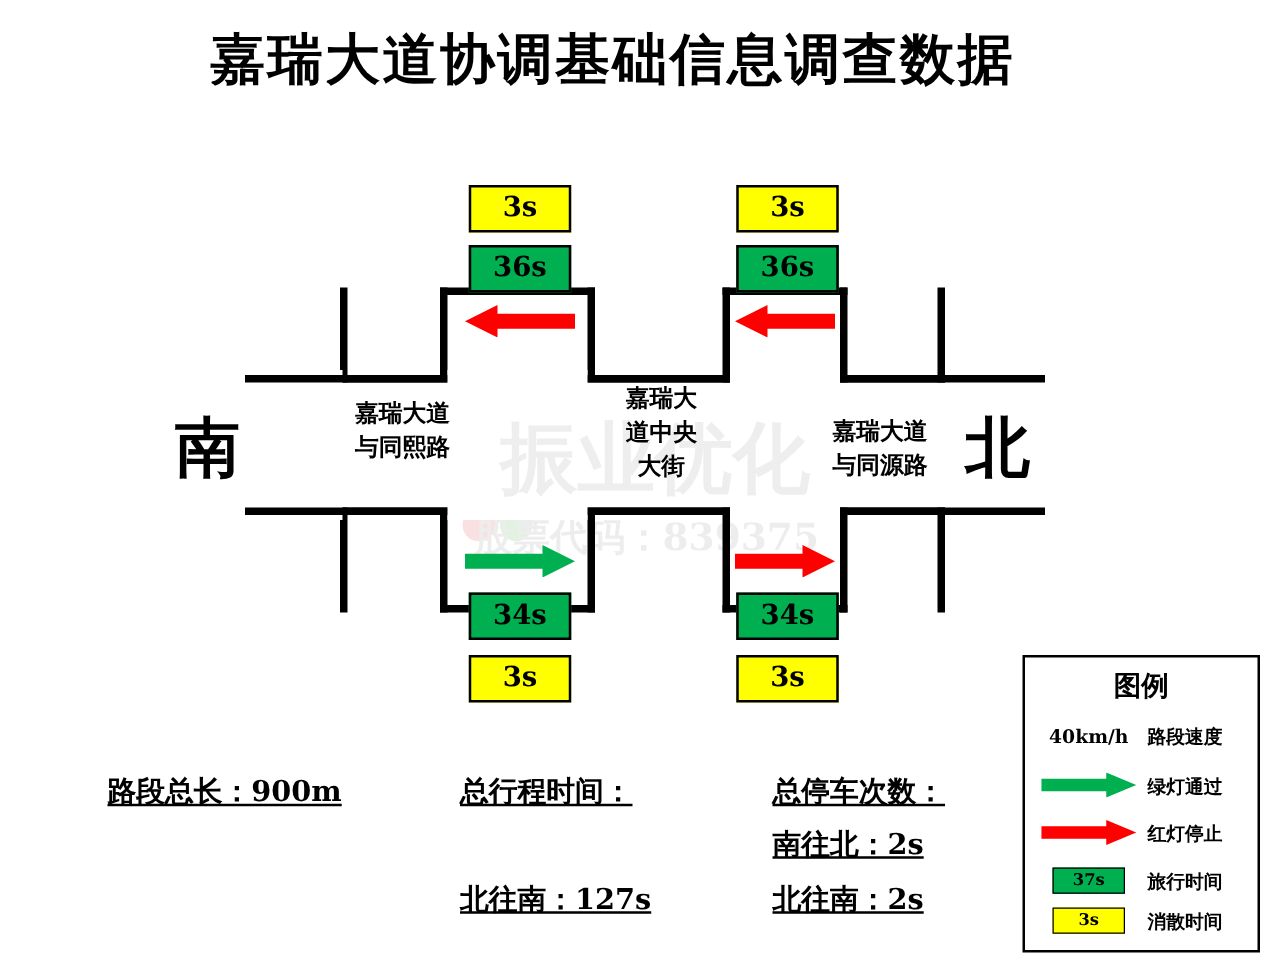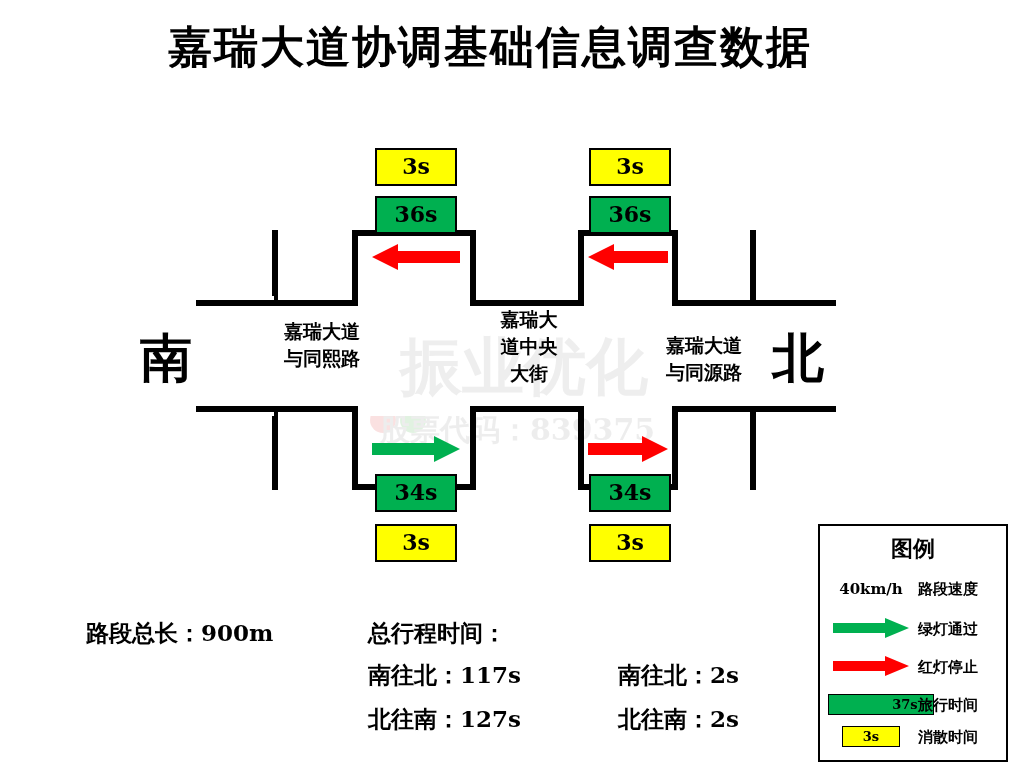"路段总长：900m" .stat { text-decoration: none -> underline }
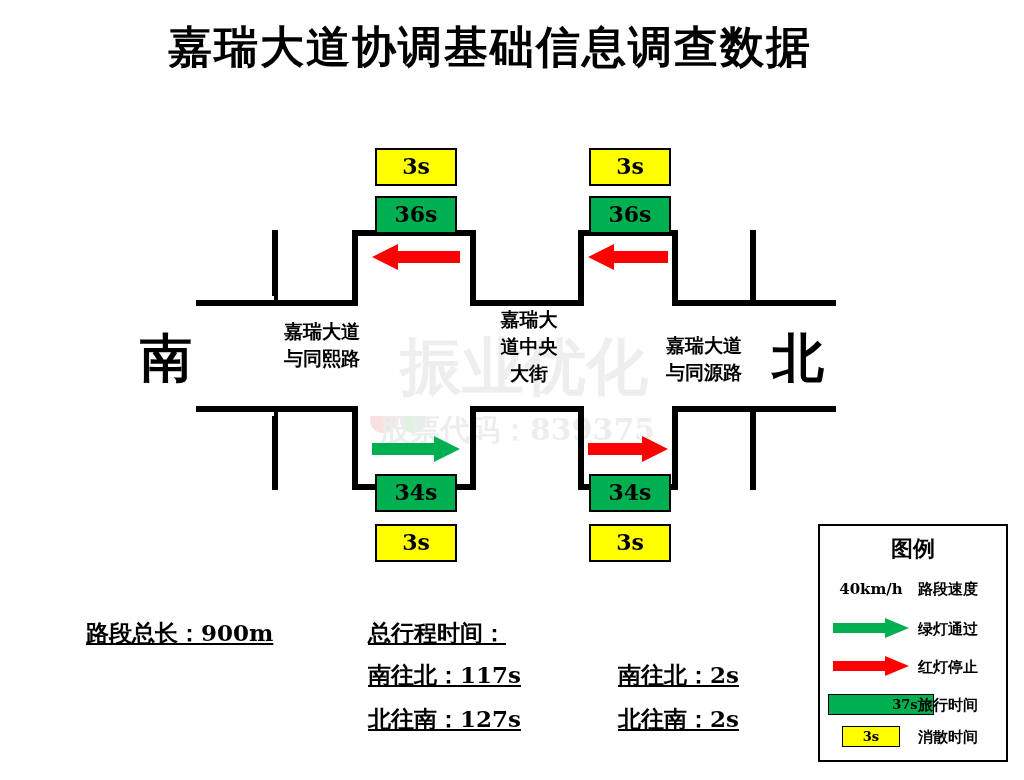"总停车次数：" div.stat { html: none -> <div>总停车次数：</div> }
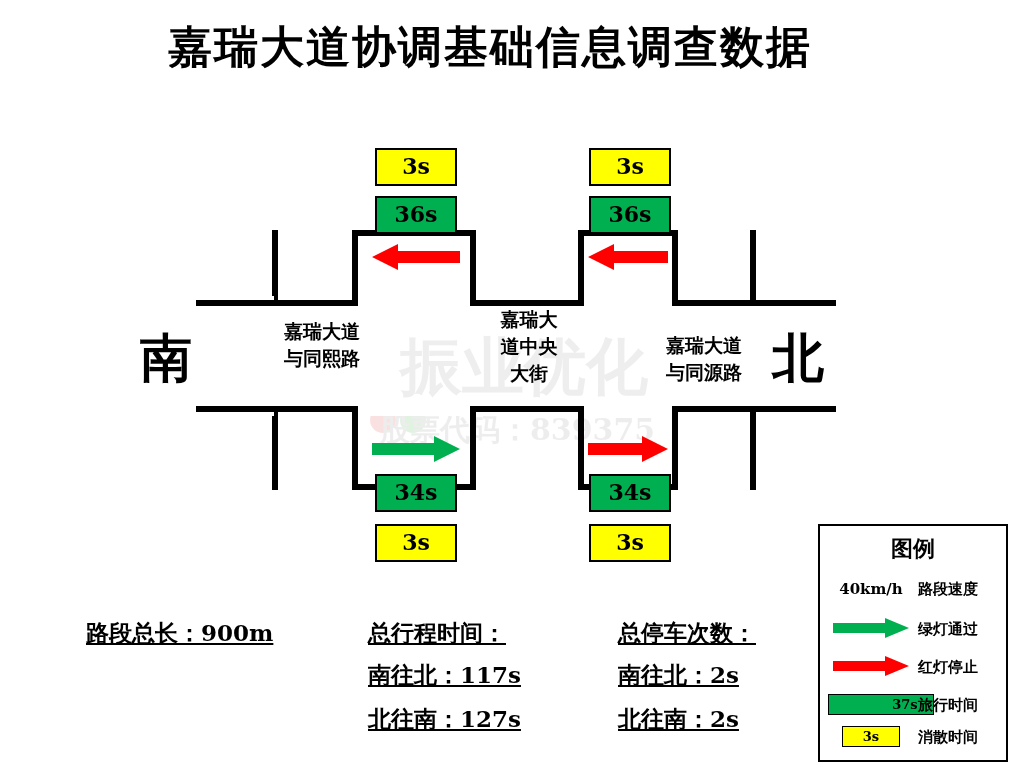"南往北：117s" div.stat { html: <div>南往北：117s</div> -> none }
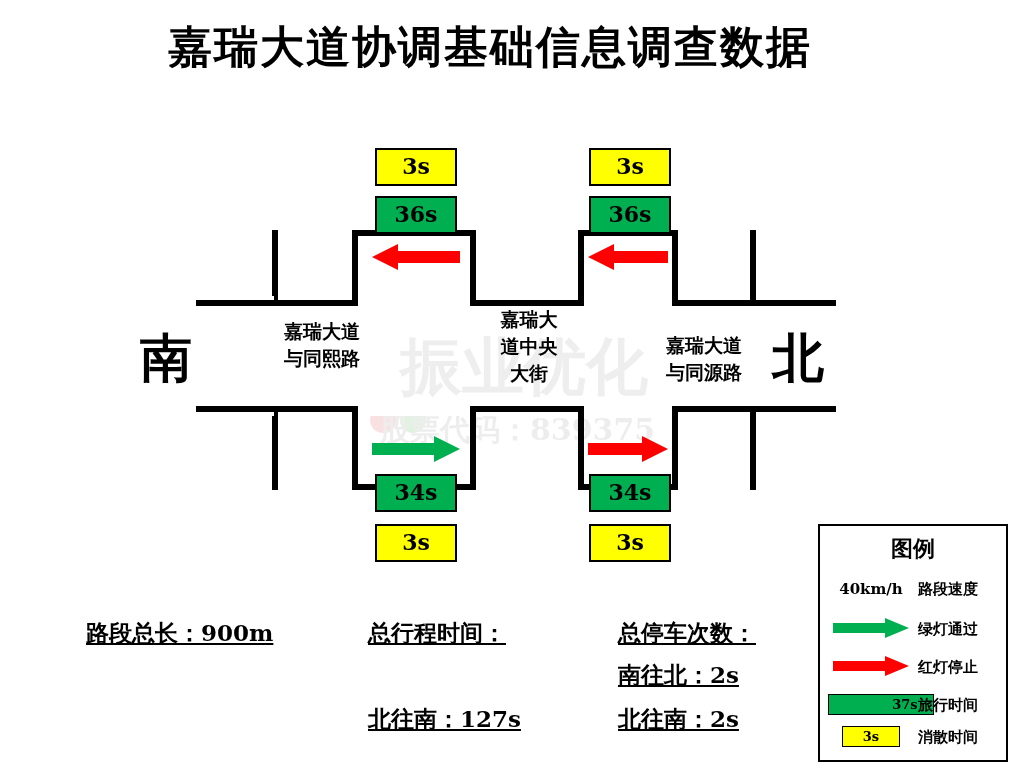"37s" .legend-chip.green { padding-left: 48px -> none }
